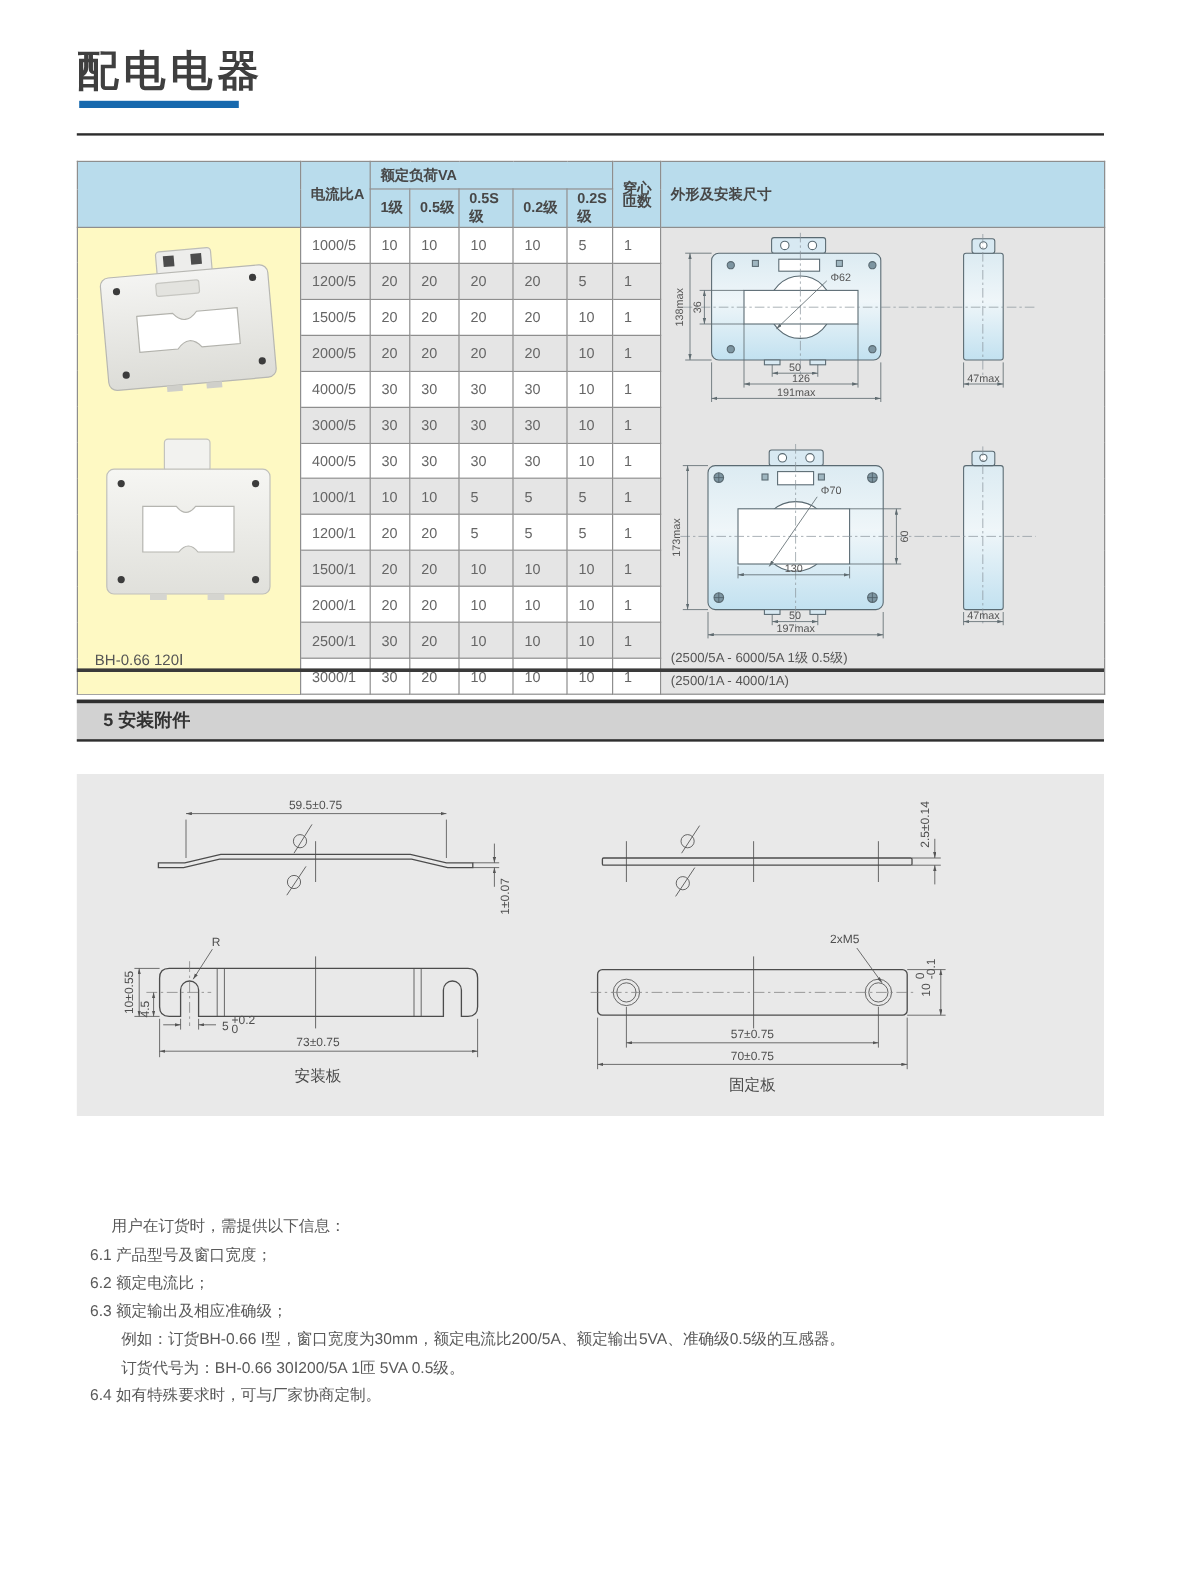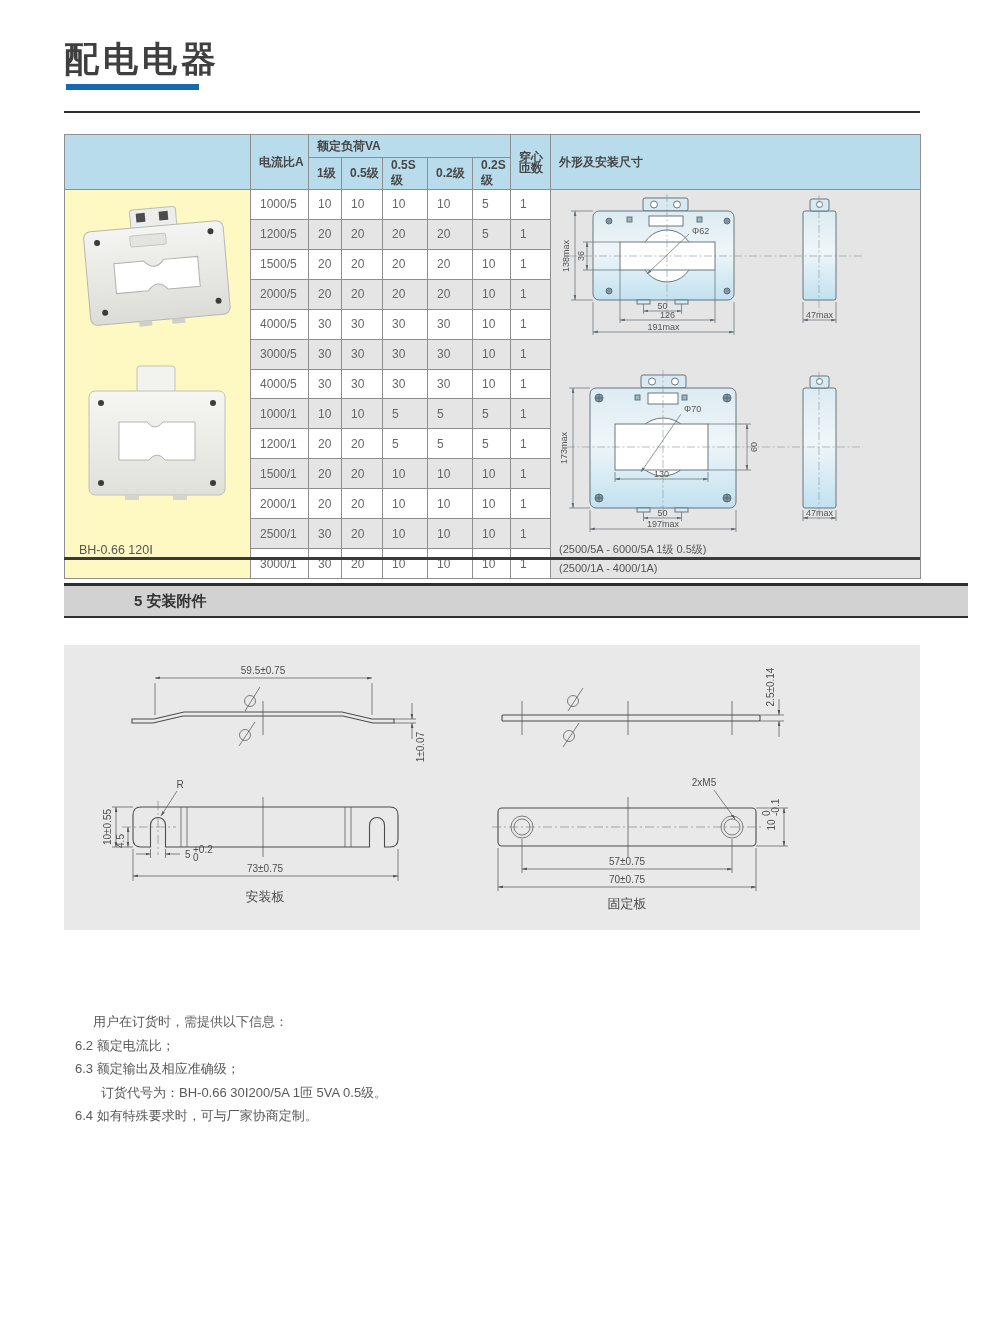"5 安装附件" #sec5bar { padding-left: 48px -> none }
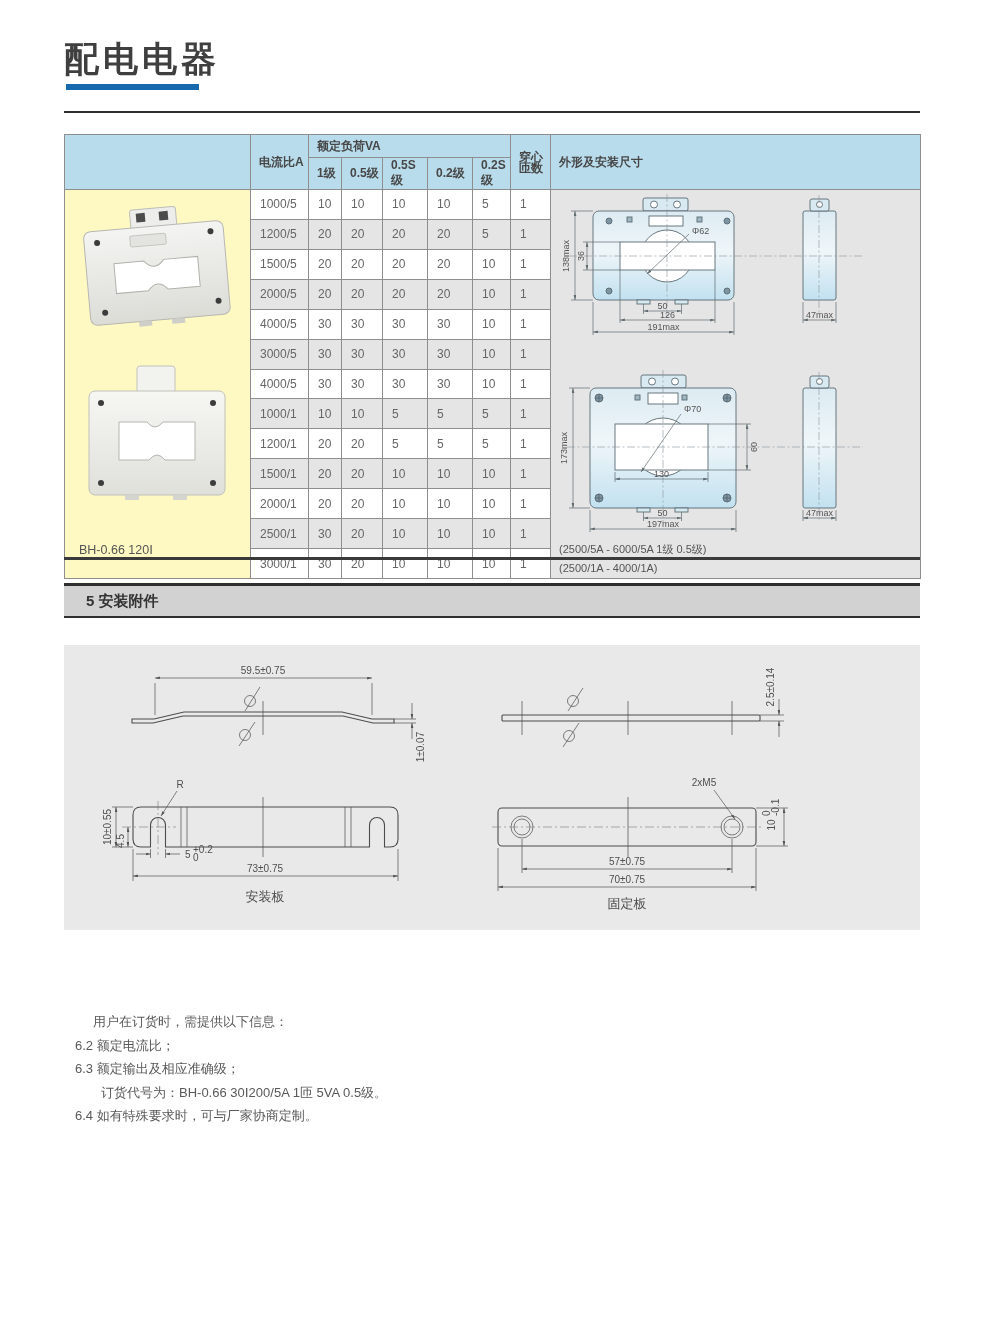"6.1 产品型号及窗口宽度；" div { html: none -> <div>6.1 产品型号及窗口宽度；</div> }
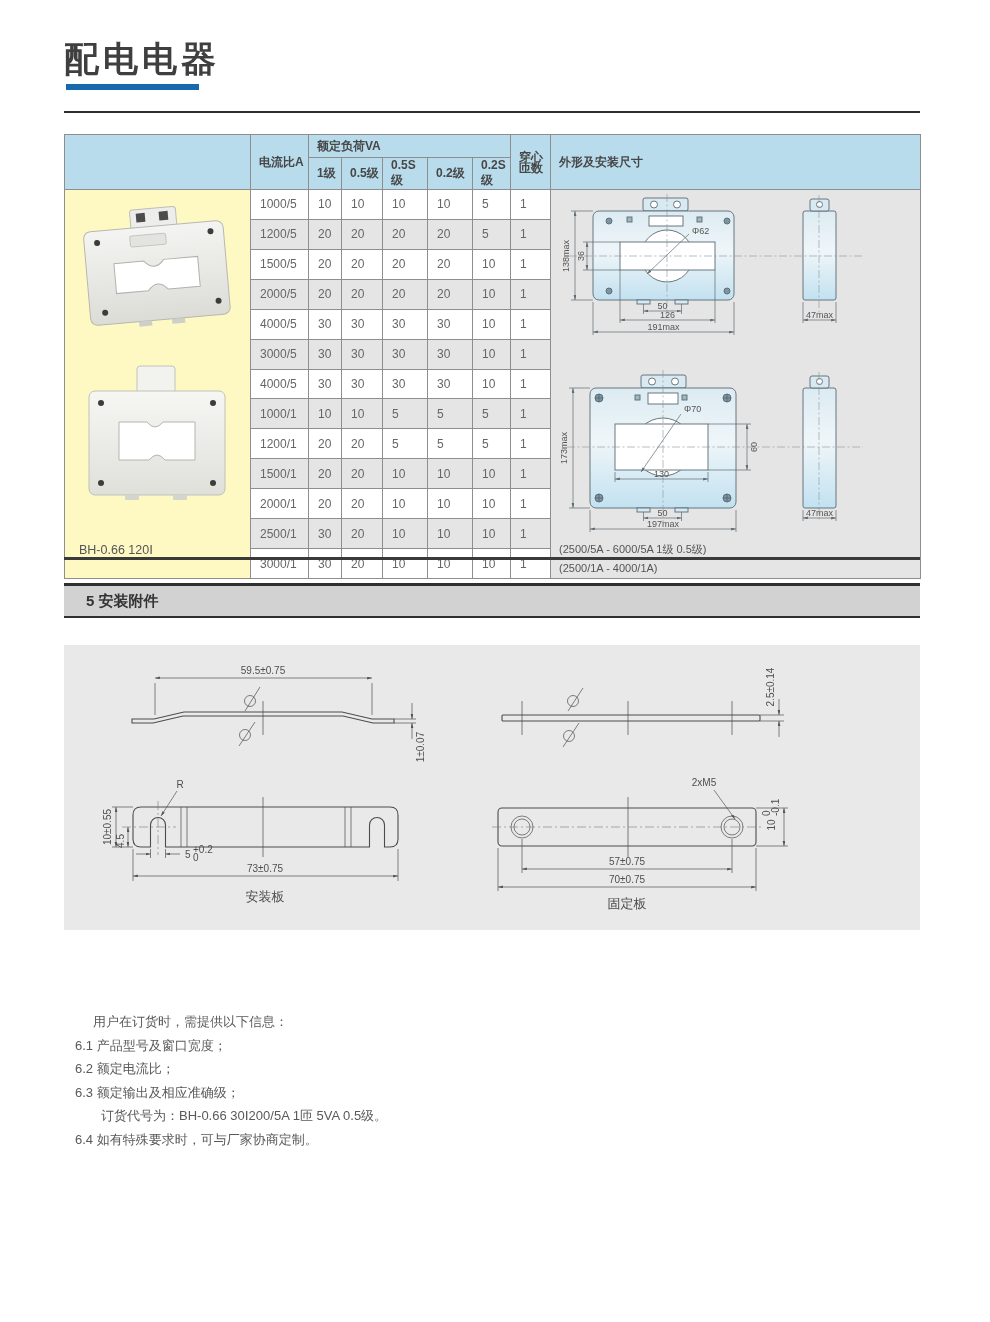"例如：订货BH-0.66" div.ind { html: none -> <div>例如：订货BH-0.66 Ⅰ型，窗口宽度为30mm，额定电流比200/5A、额定输出5VA、准确级0.5级的互感器。</div> }
